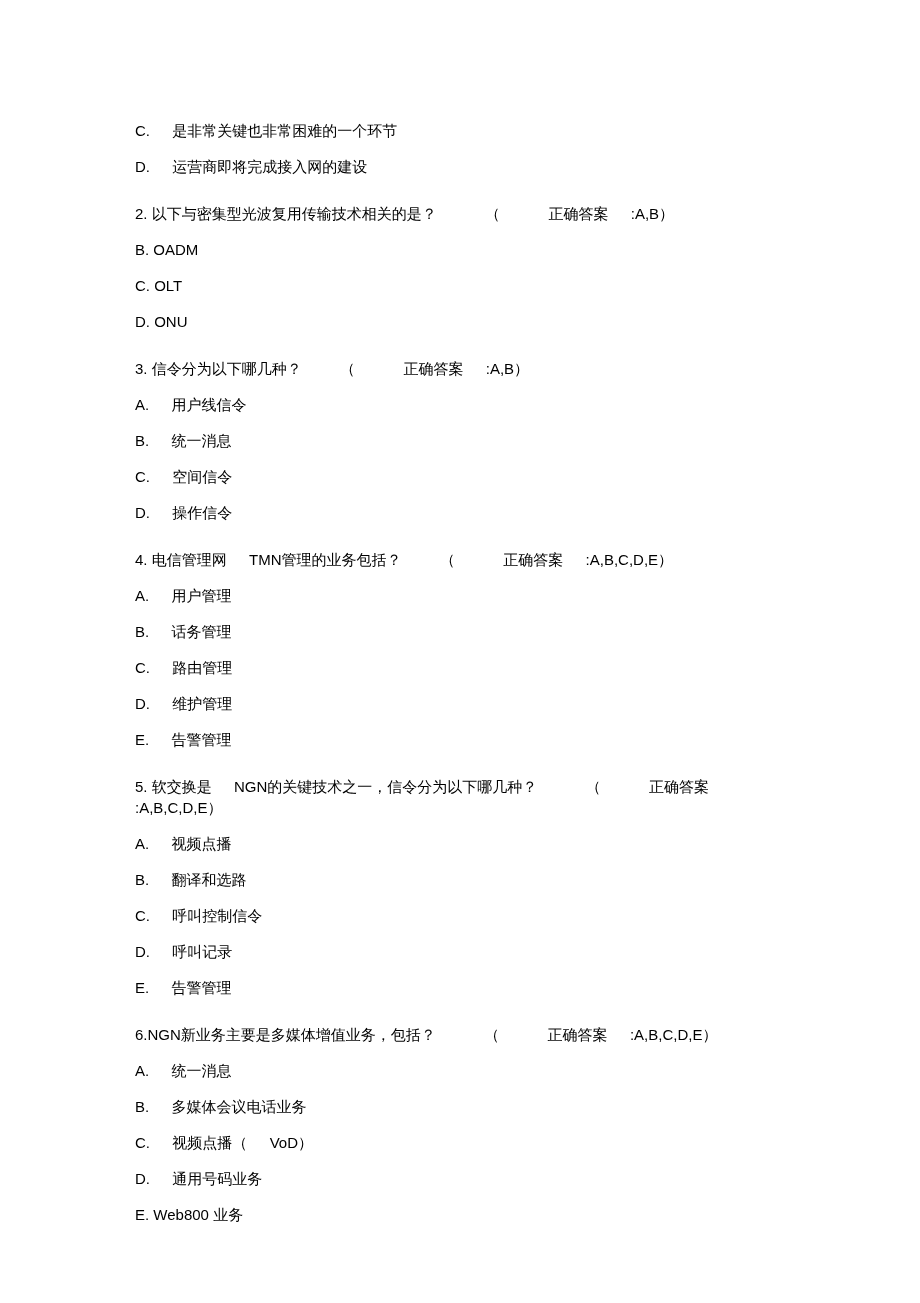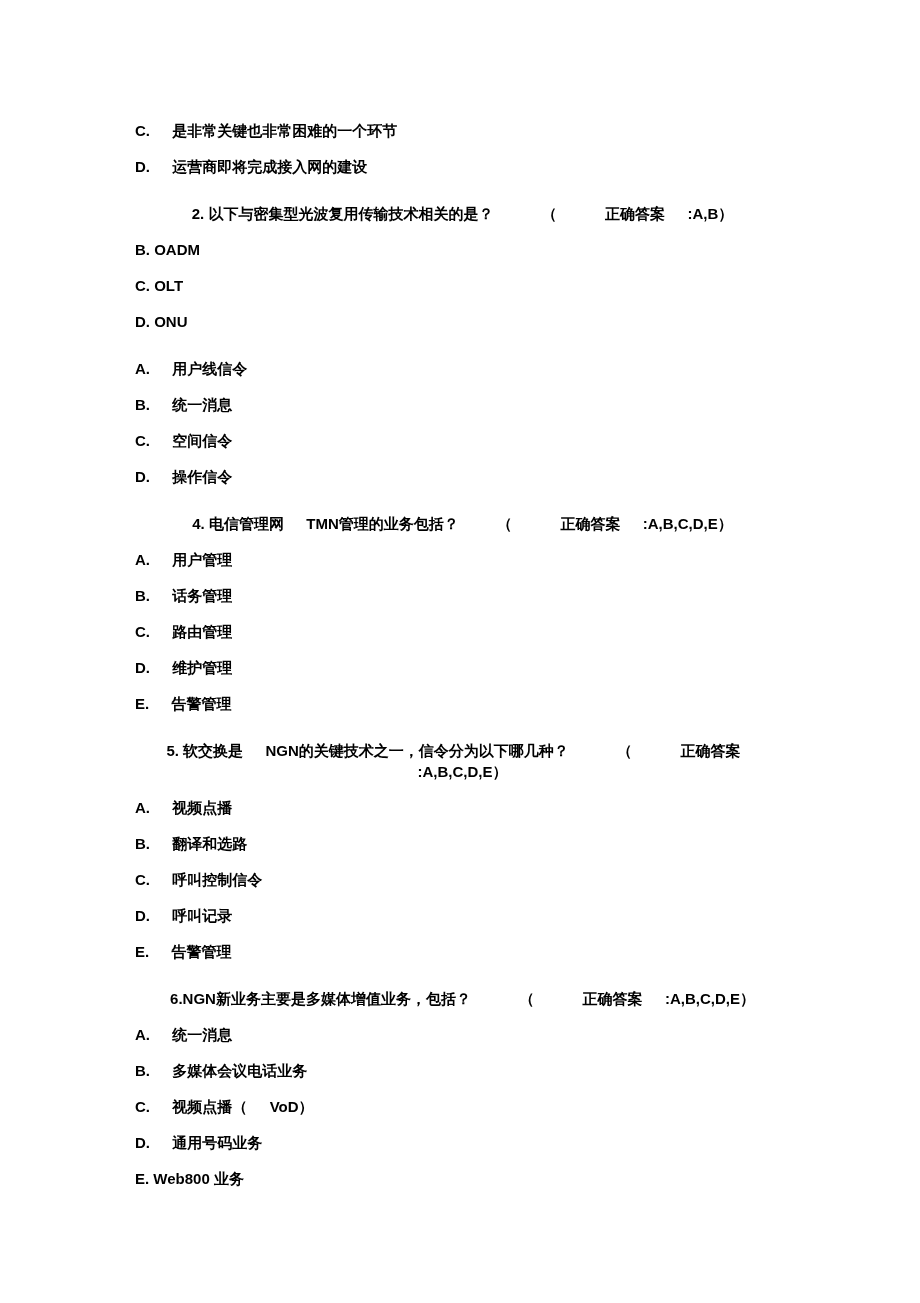"C. 是非常关键也非常困难的一个环节" .group { font-weight: bold -> none }
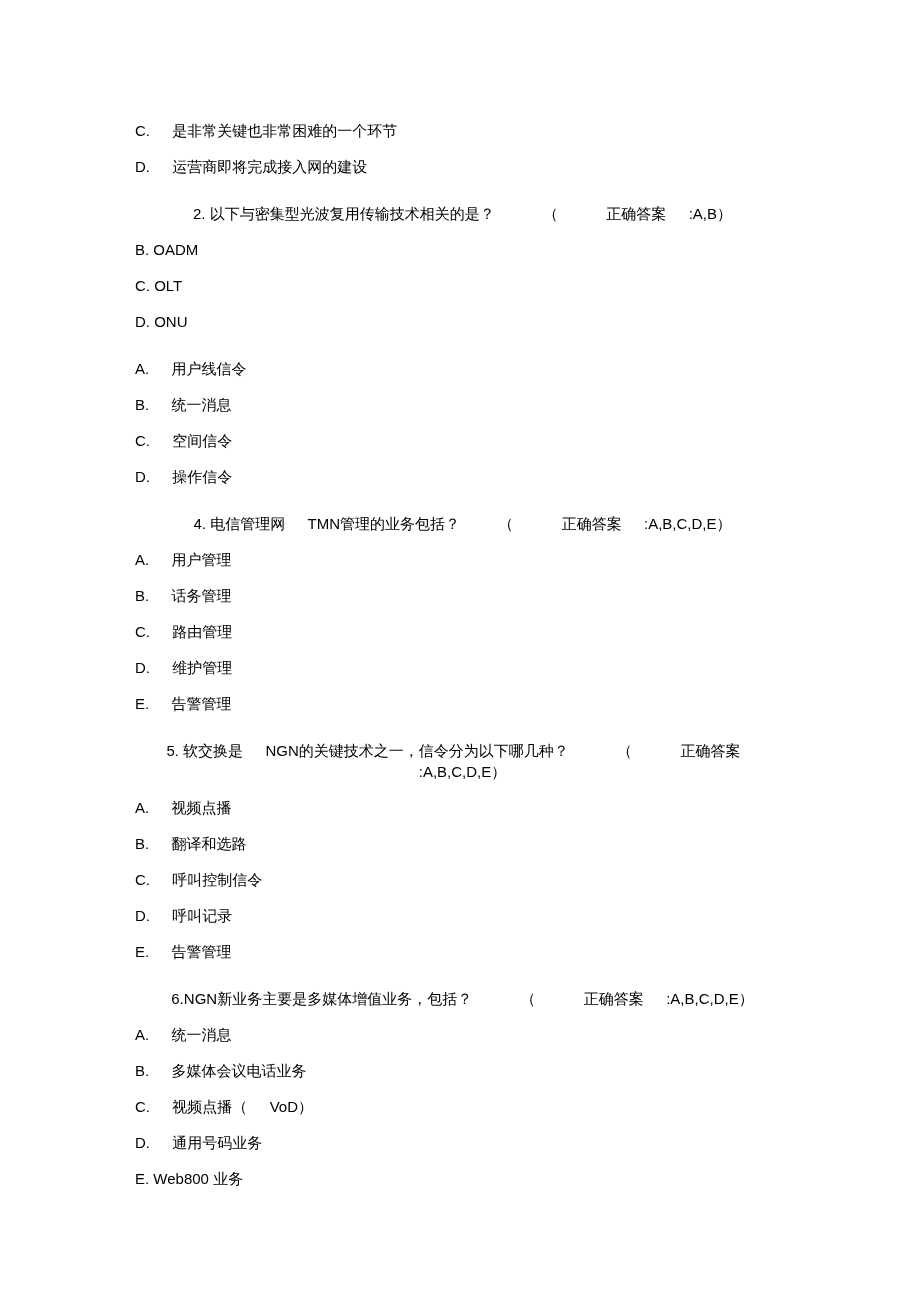"2. 以下与密集型光波复用传输技术相关的是？ （ 正确答案 :A,B）" .stem { text-align: center -> none }
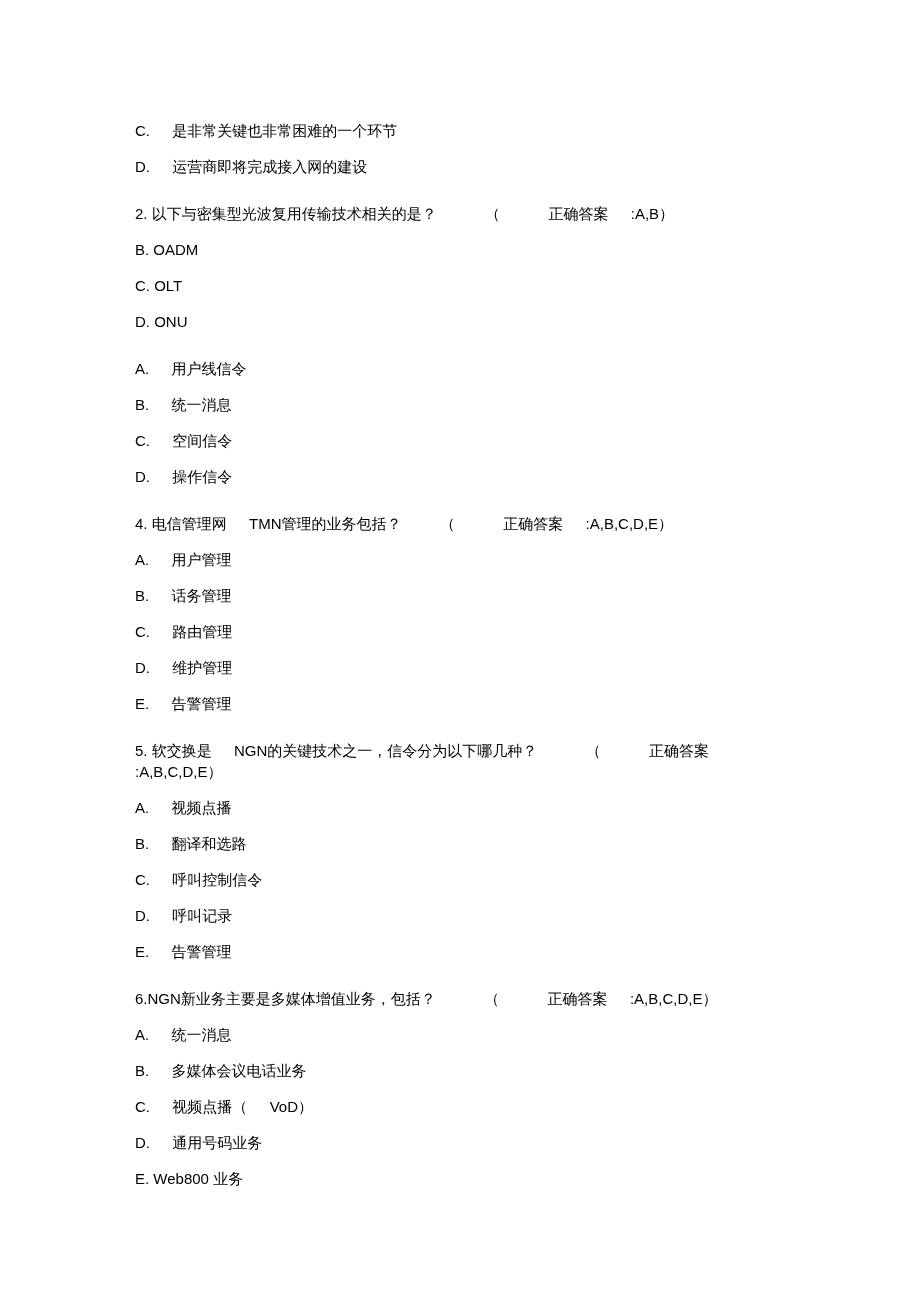"3. 信令分为以下哪几种？ （ 正确答案 :A,B）" div.stem { html: none -> <div> <span>3.</span> <span>信令分为以下哪几种？</span> <span></span> <span>（</span> <span></span> <span>正确答案</span> <span></span> <span>:A,B）</span> </div> }
